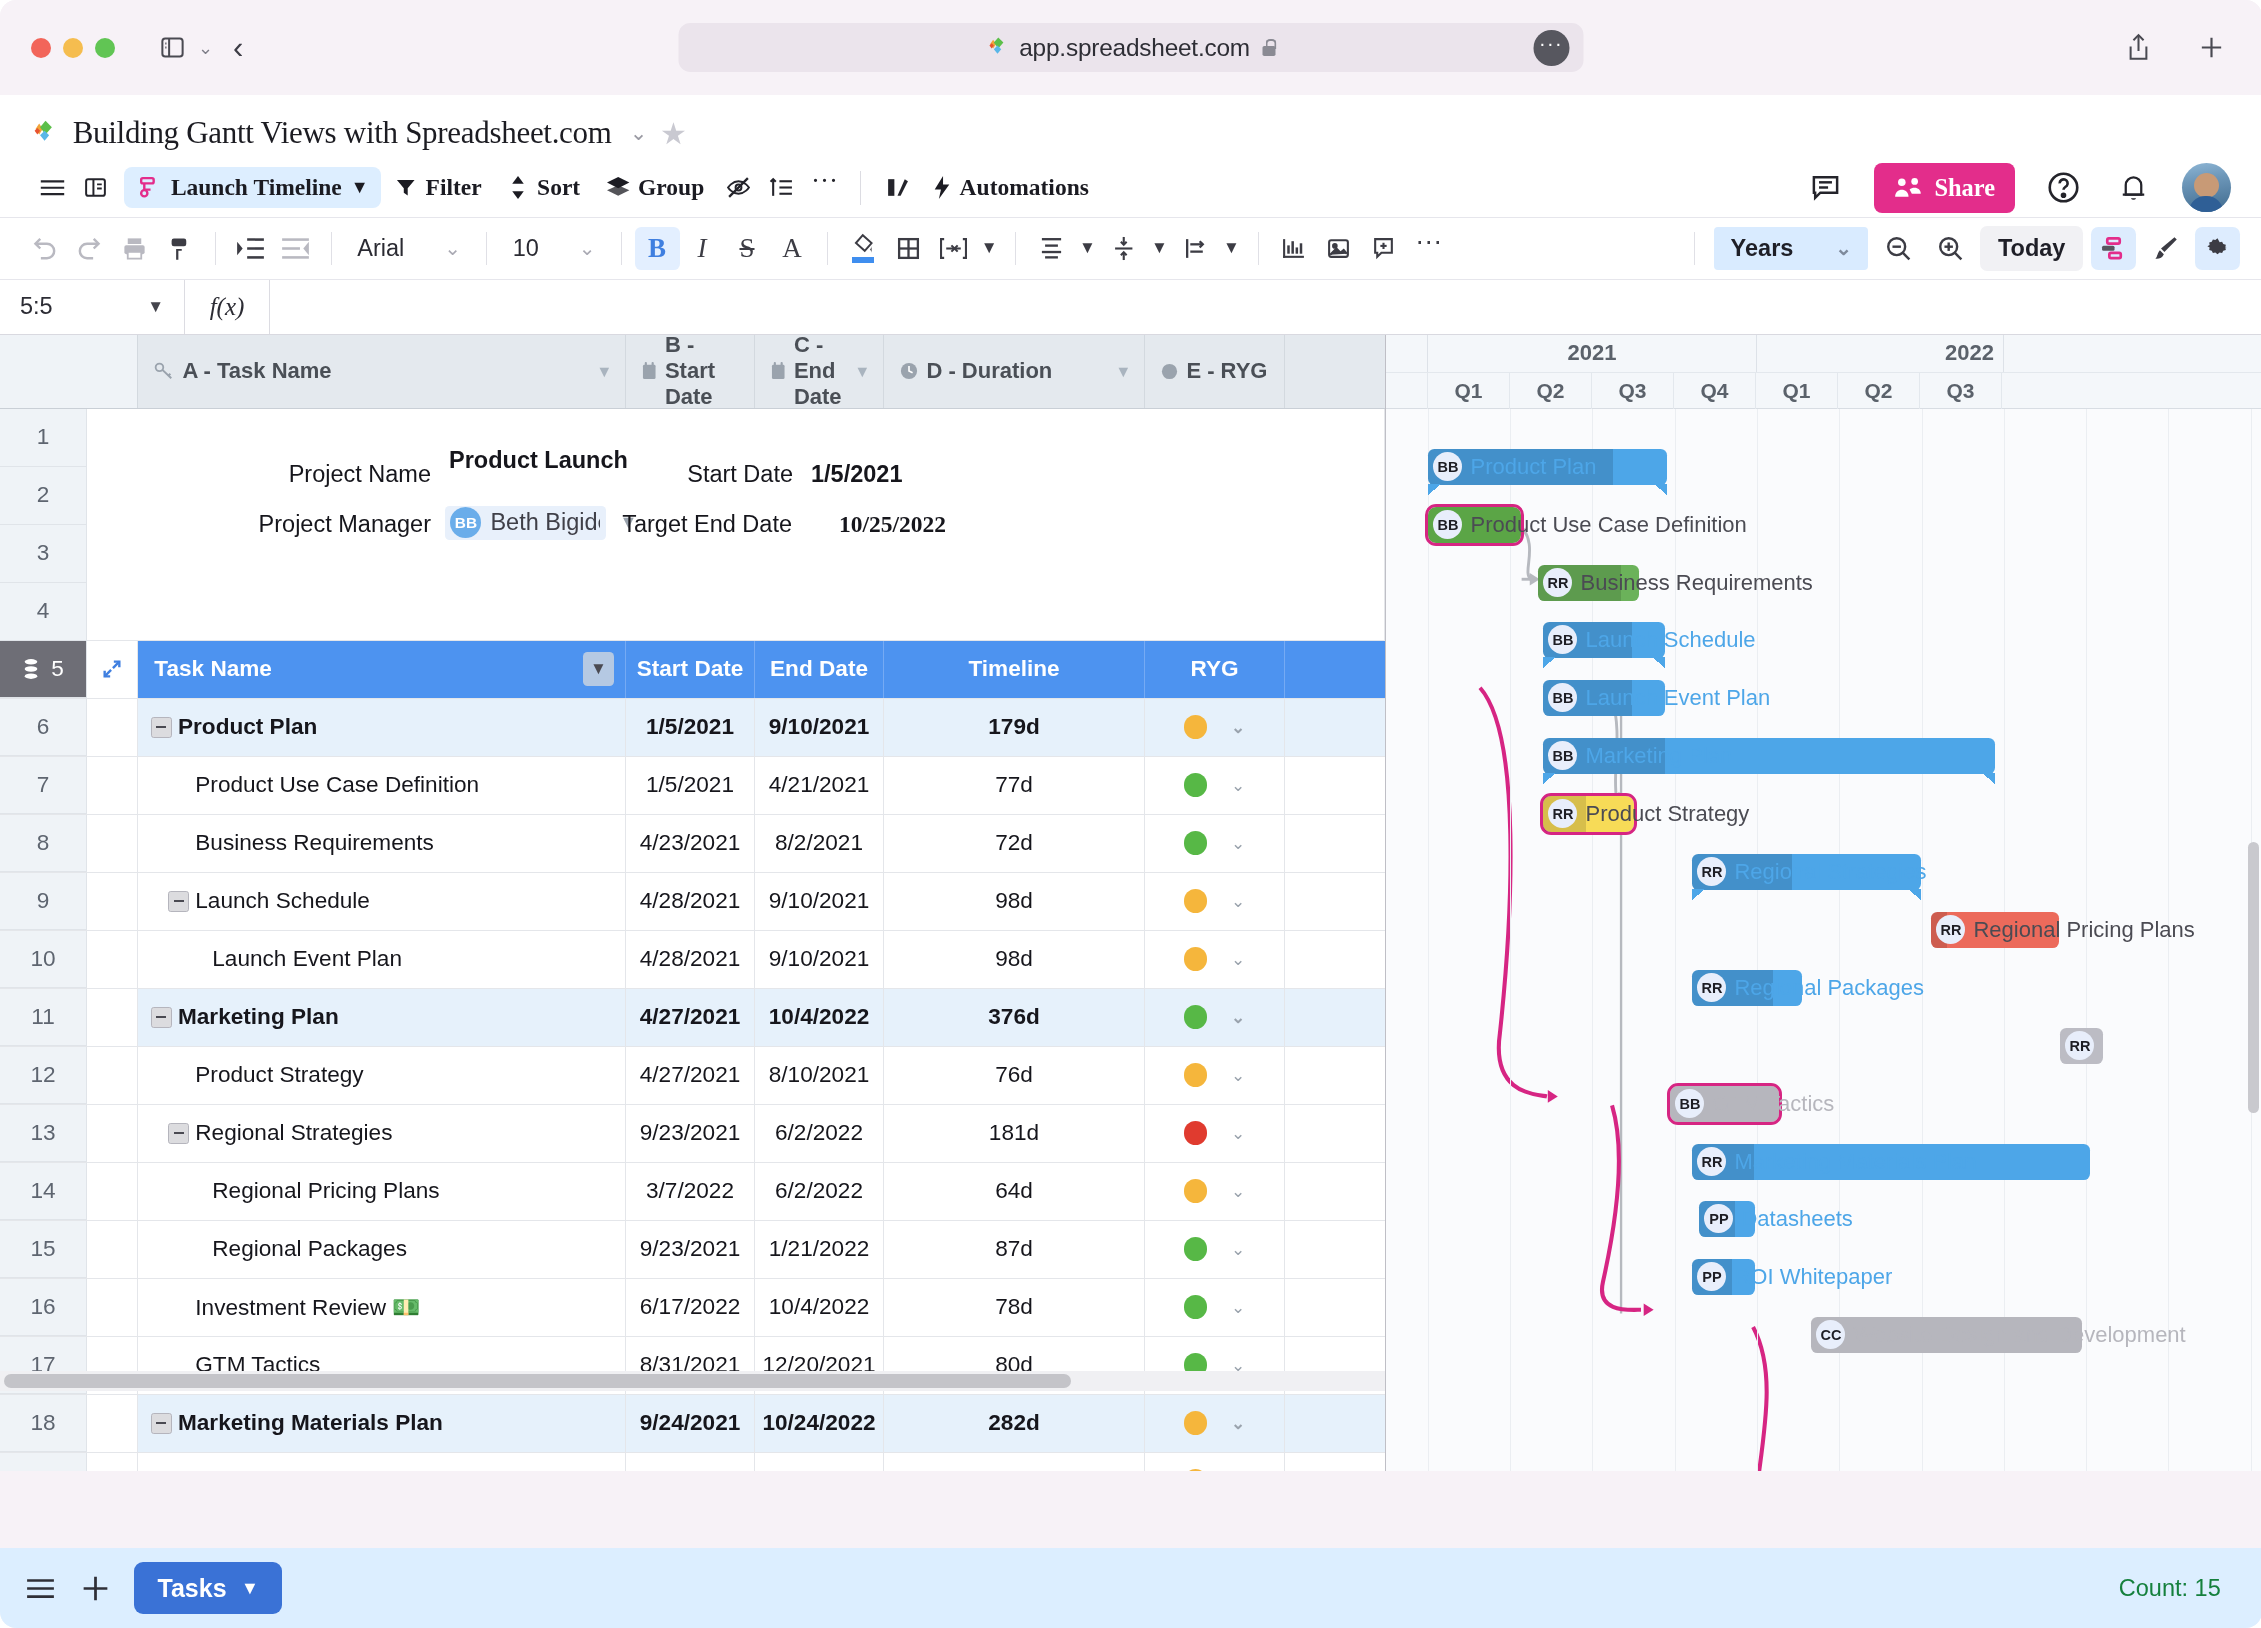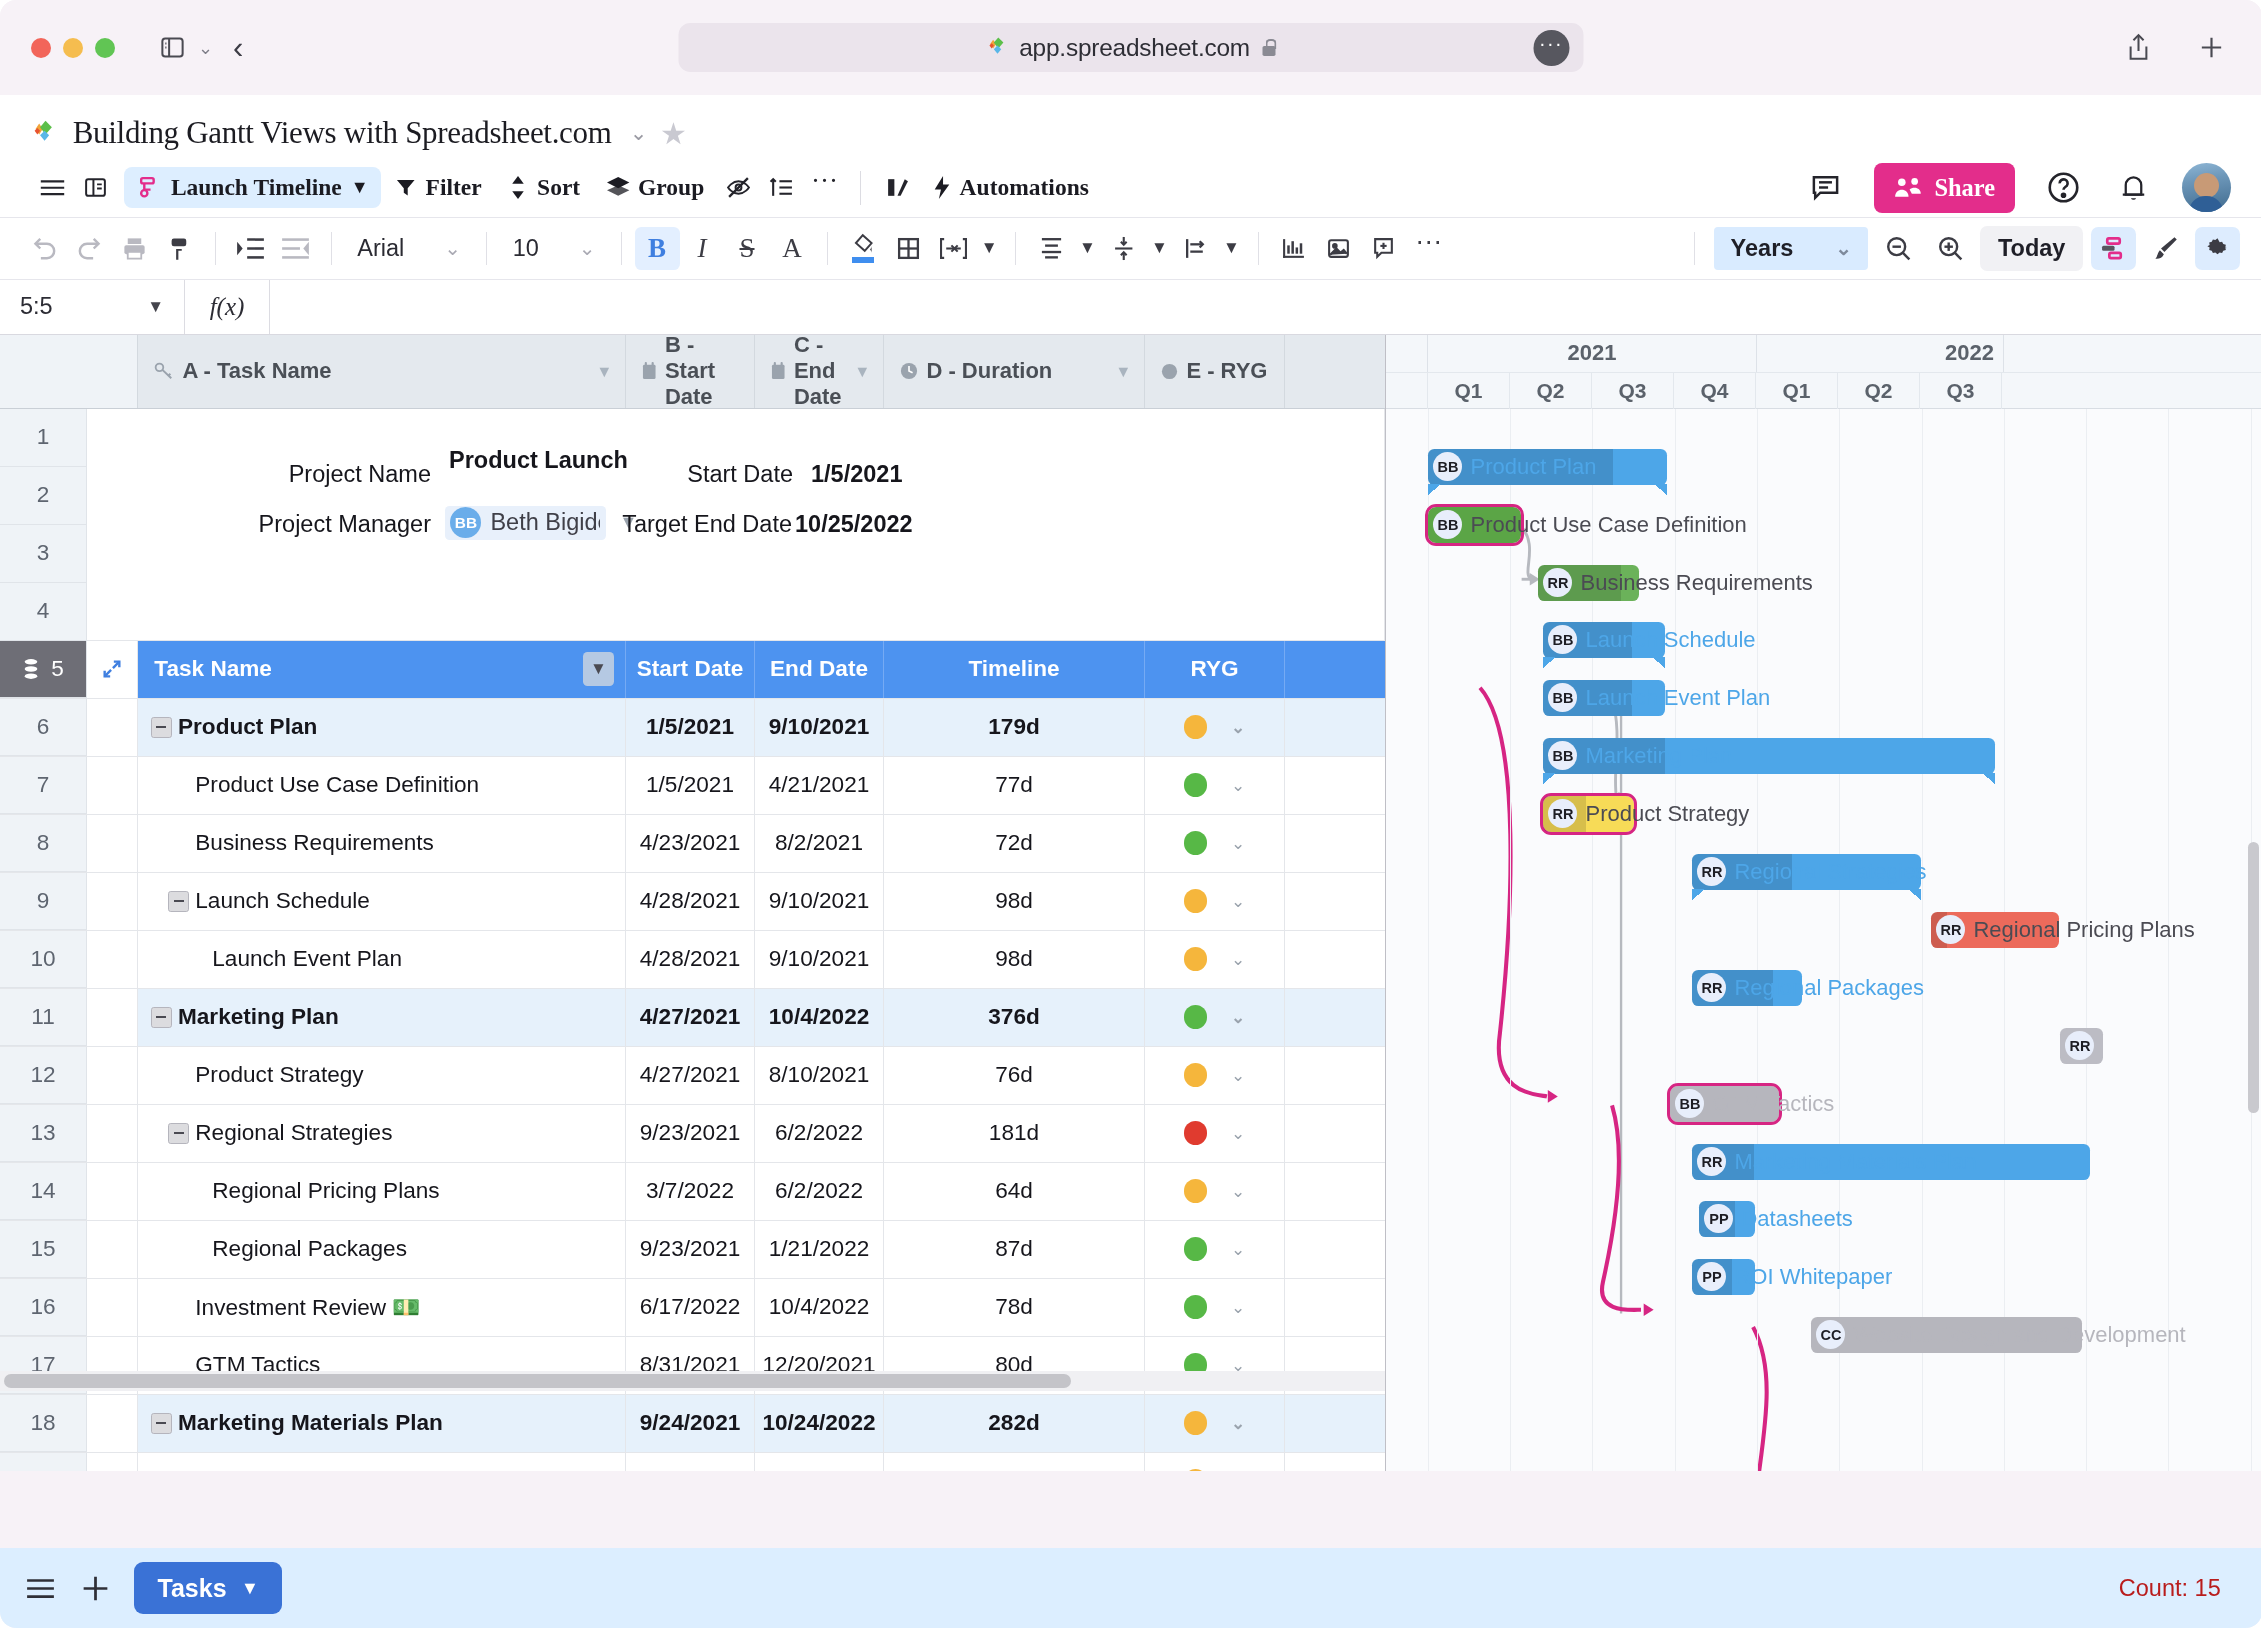"10/25/2022" div.pf { font-family: none -> Liberation Serif, serif; left: 708px -> 752px }
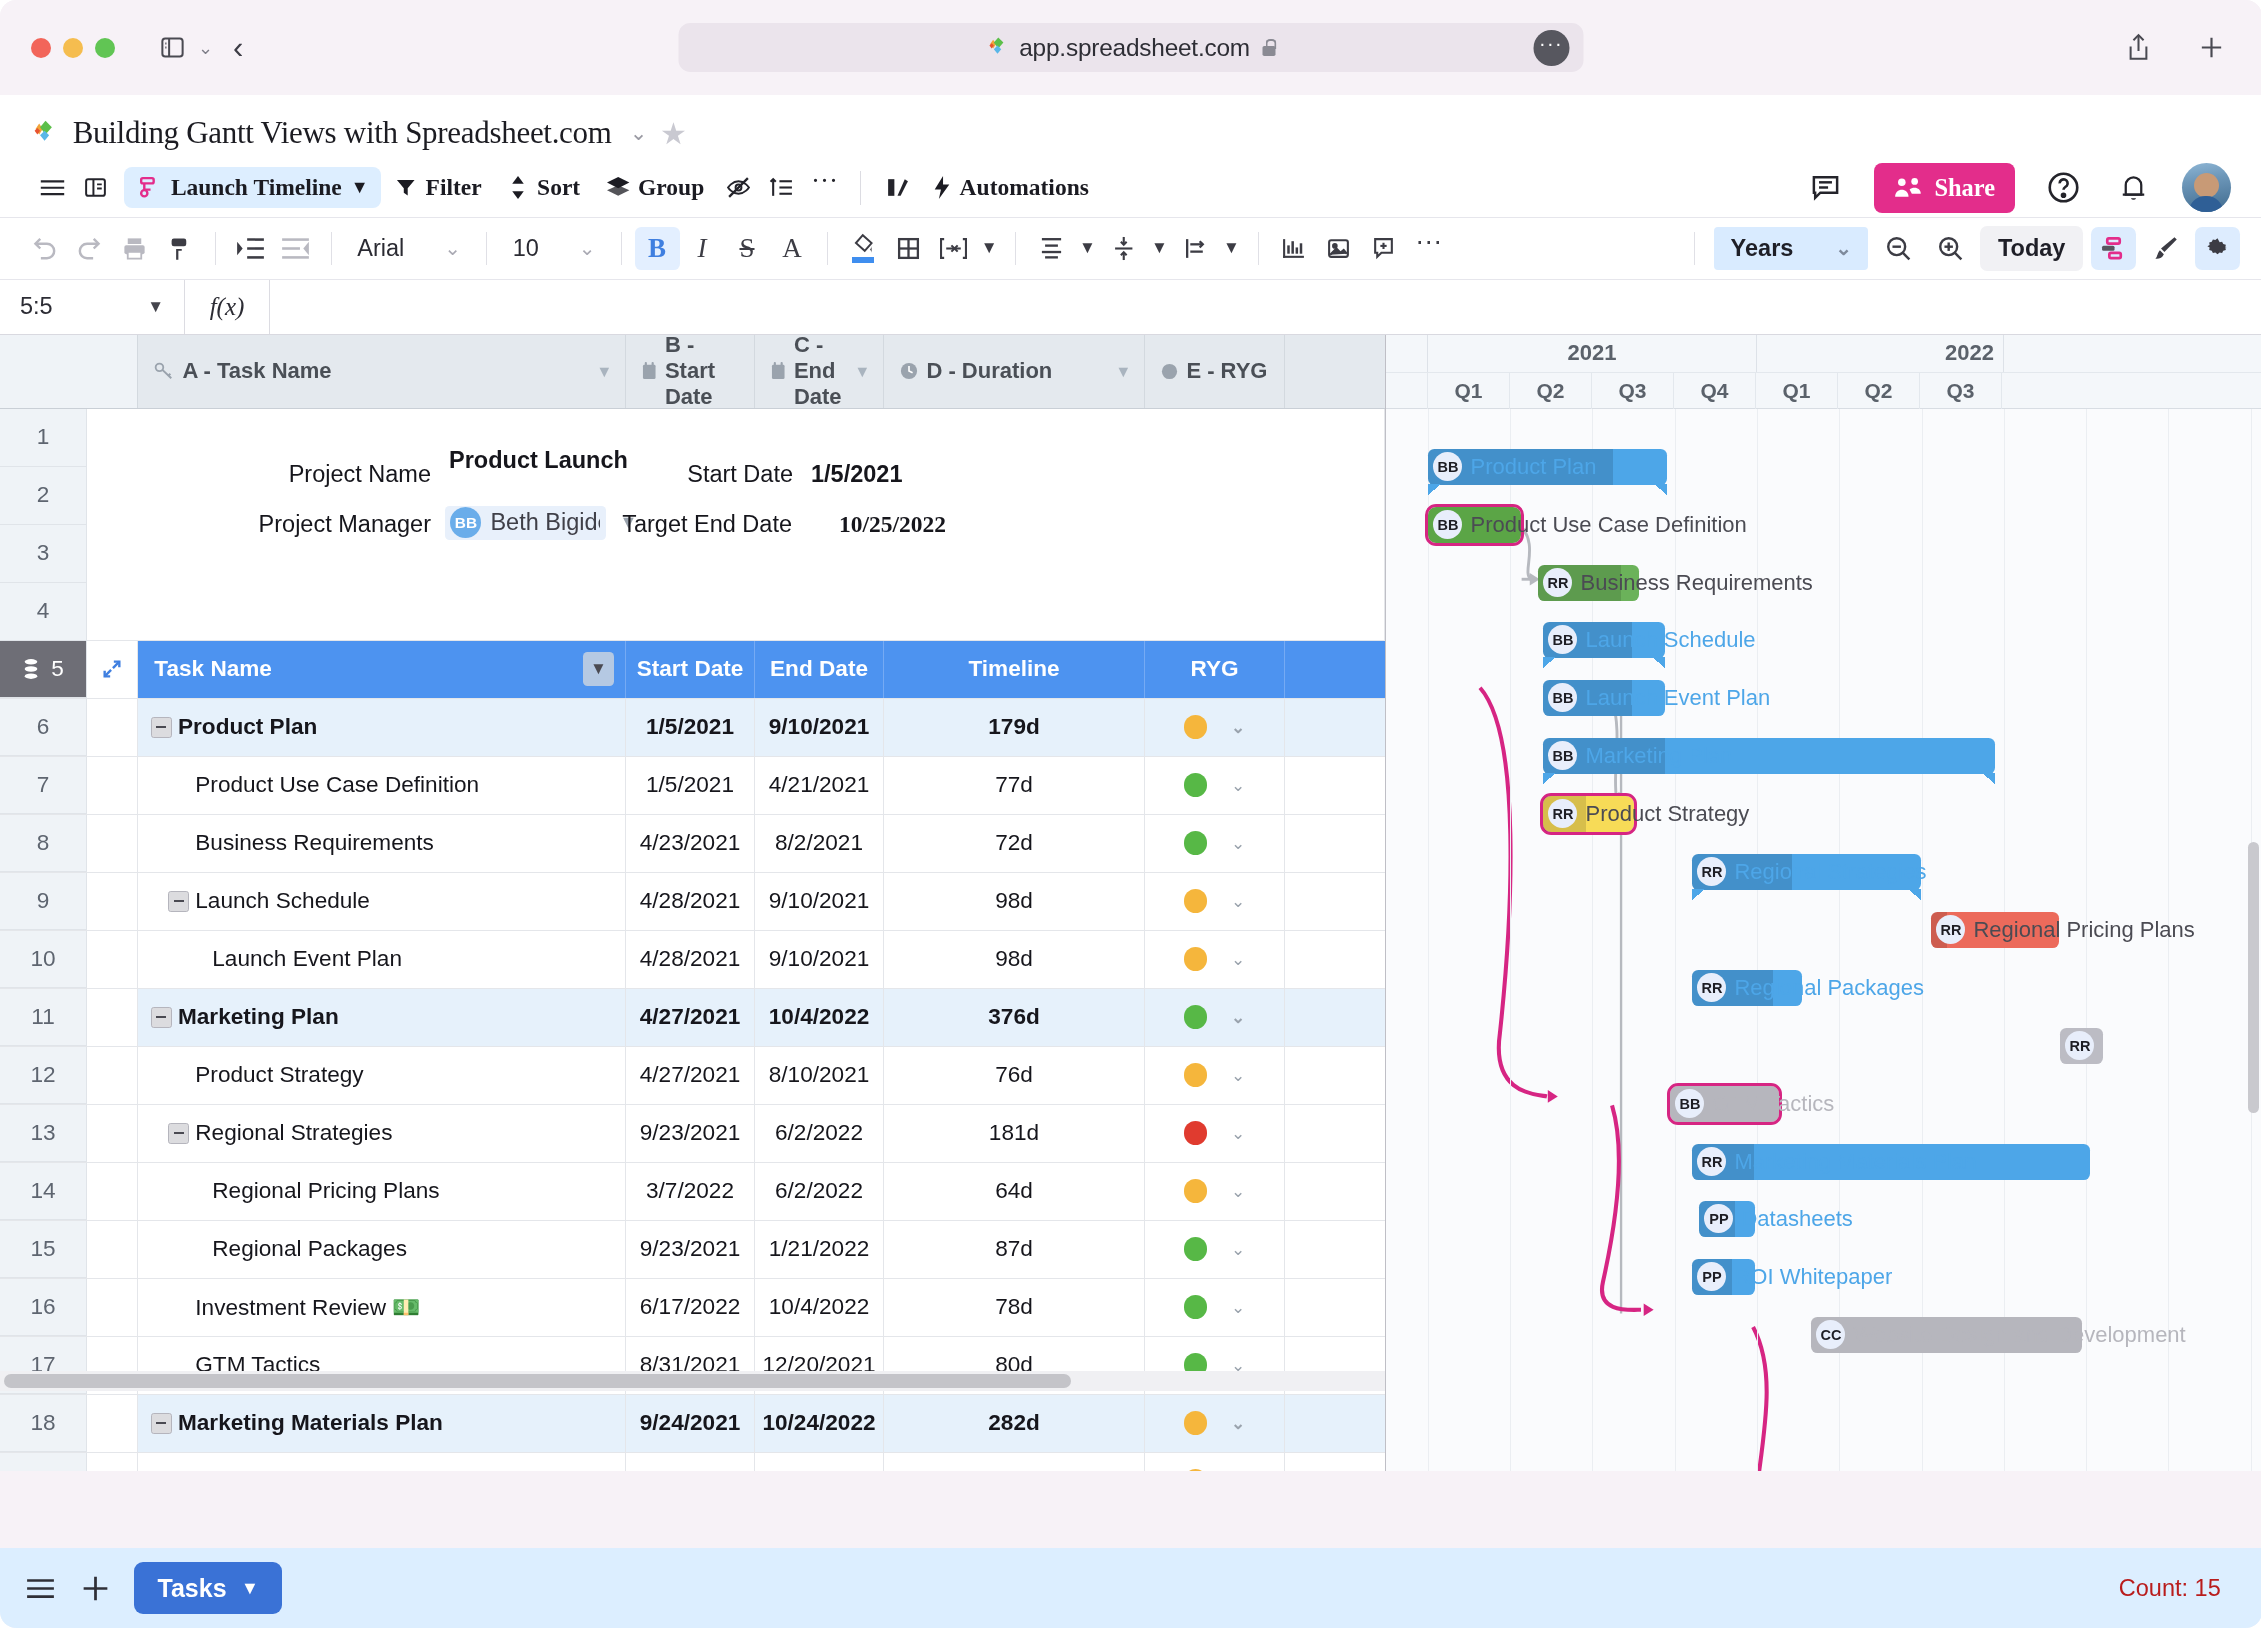"Count: 15" .count-lbl { color: #b91c1c -> #15803d }
